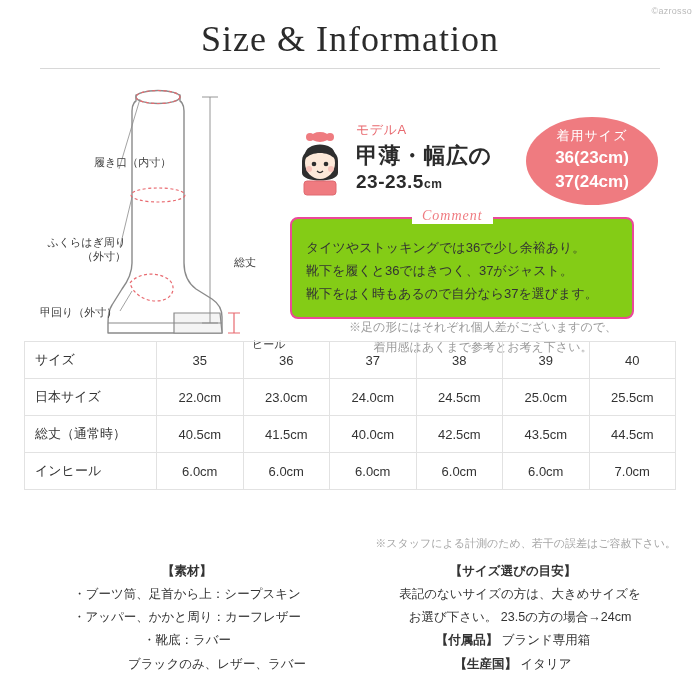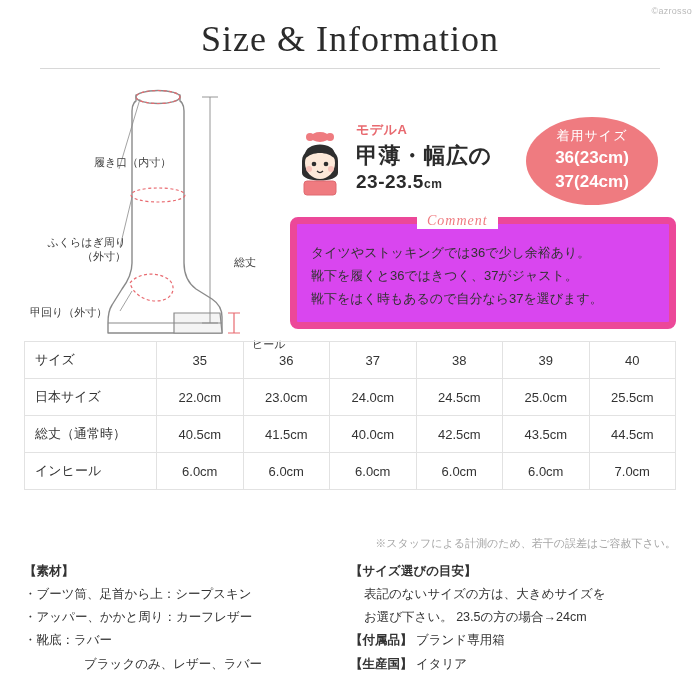"モデルA" .model-label { font-weight: bold -> normal }
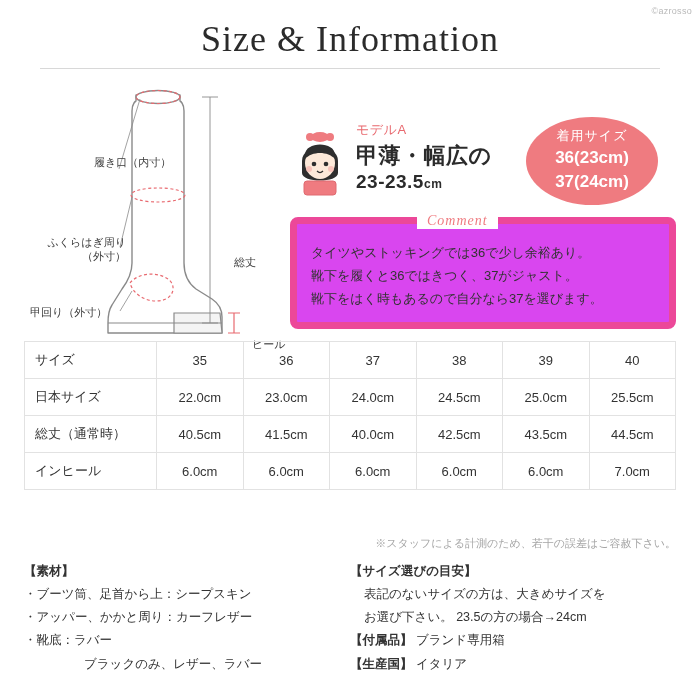"Comment" .comment-box { background: #d946ef -> #84cc16; border: 7px solid #ec4899 -> 2px solid #ec4899; width: 386px -> 344px }
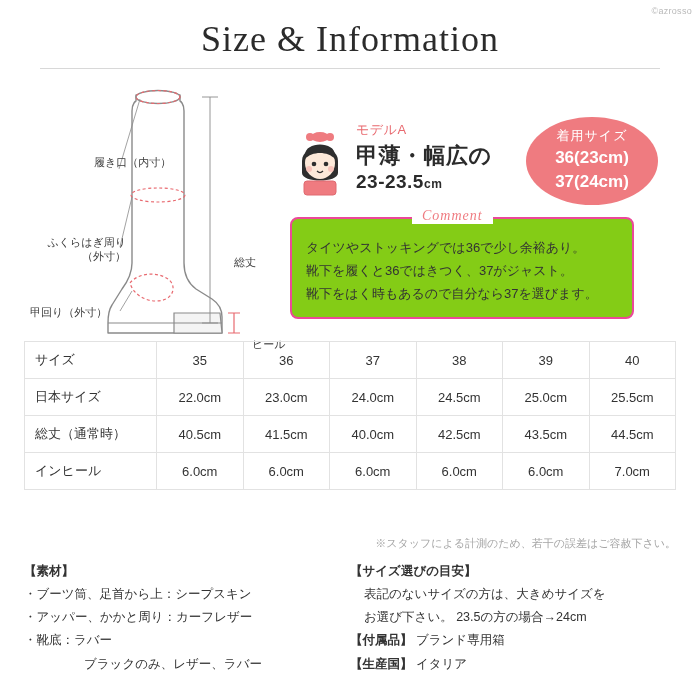"甲回り（外寸）" .lbl-instep { left: 6px -> 16px }
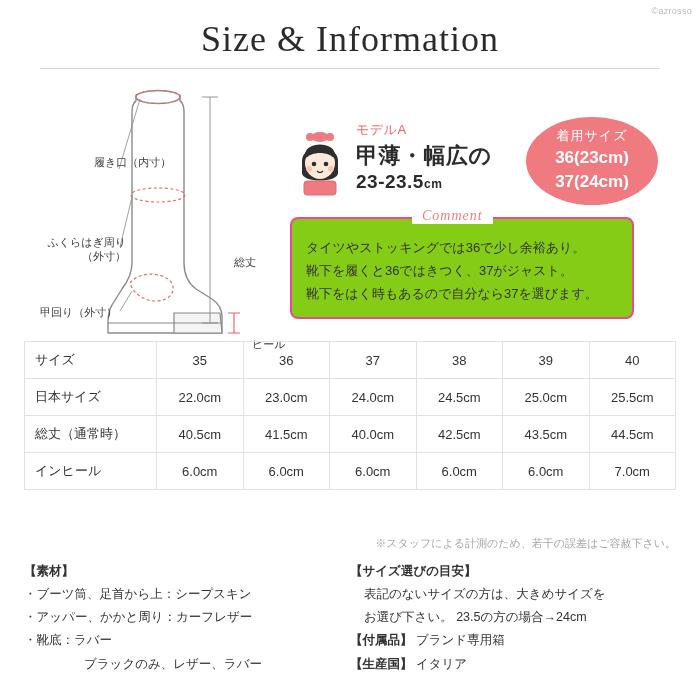"※足の形にはそれぞれ個人差がございますので、" div.note { html: none -> <div> <div>※足の形にはそれぞれ個人差がございますので、</div> <div>着用感はあくまで参考とお考え下さい。</div> </div> }
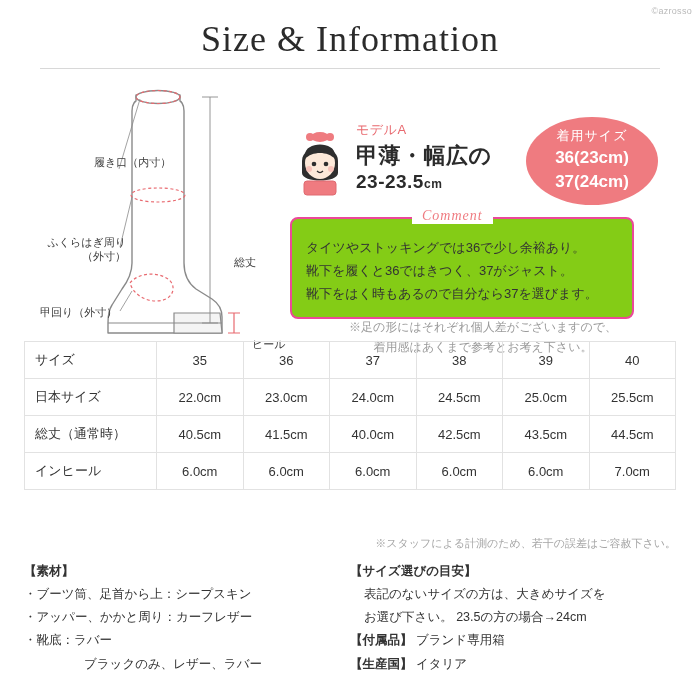"【素材】" .col { text-align: none -> center }
